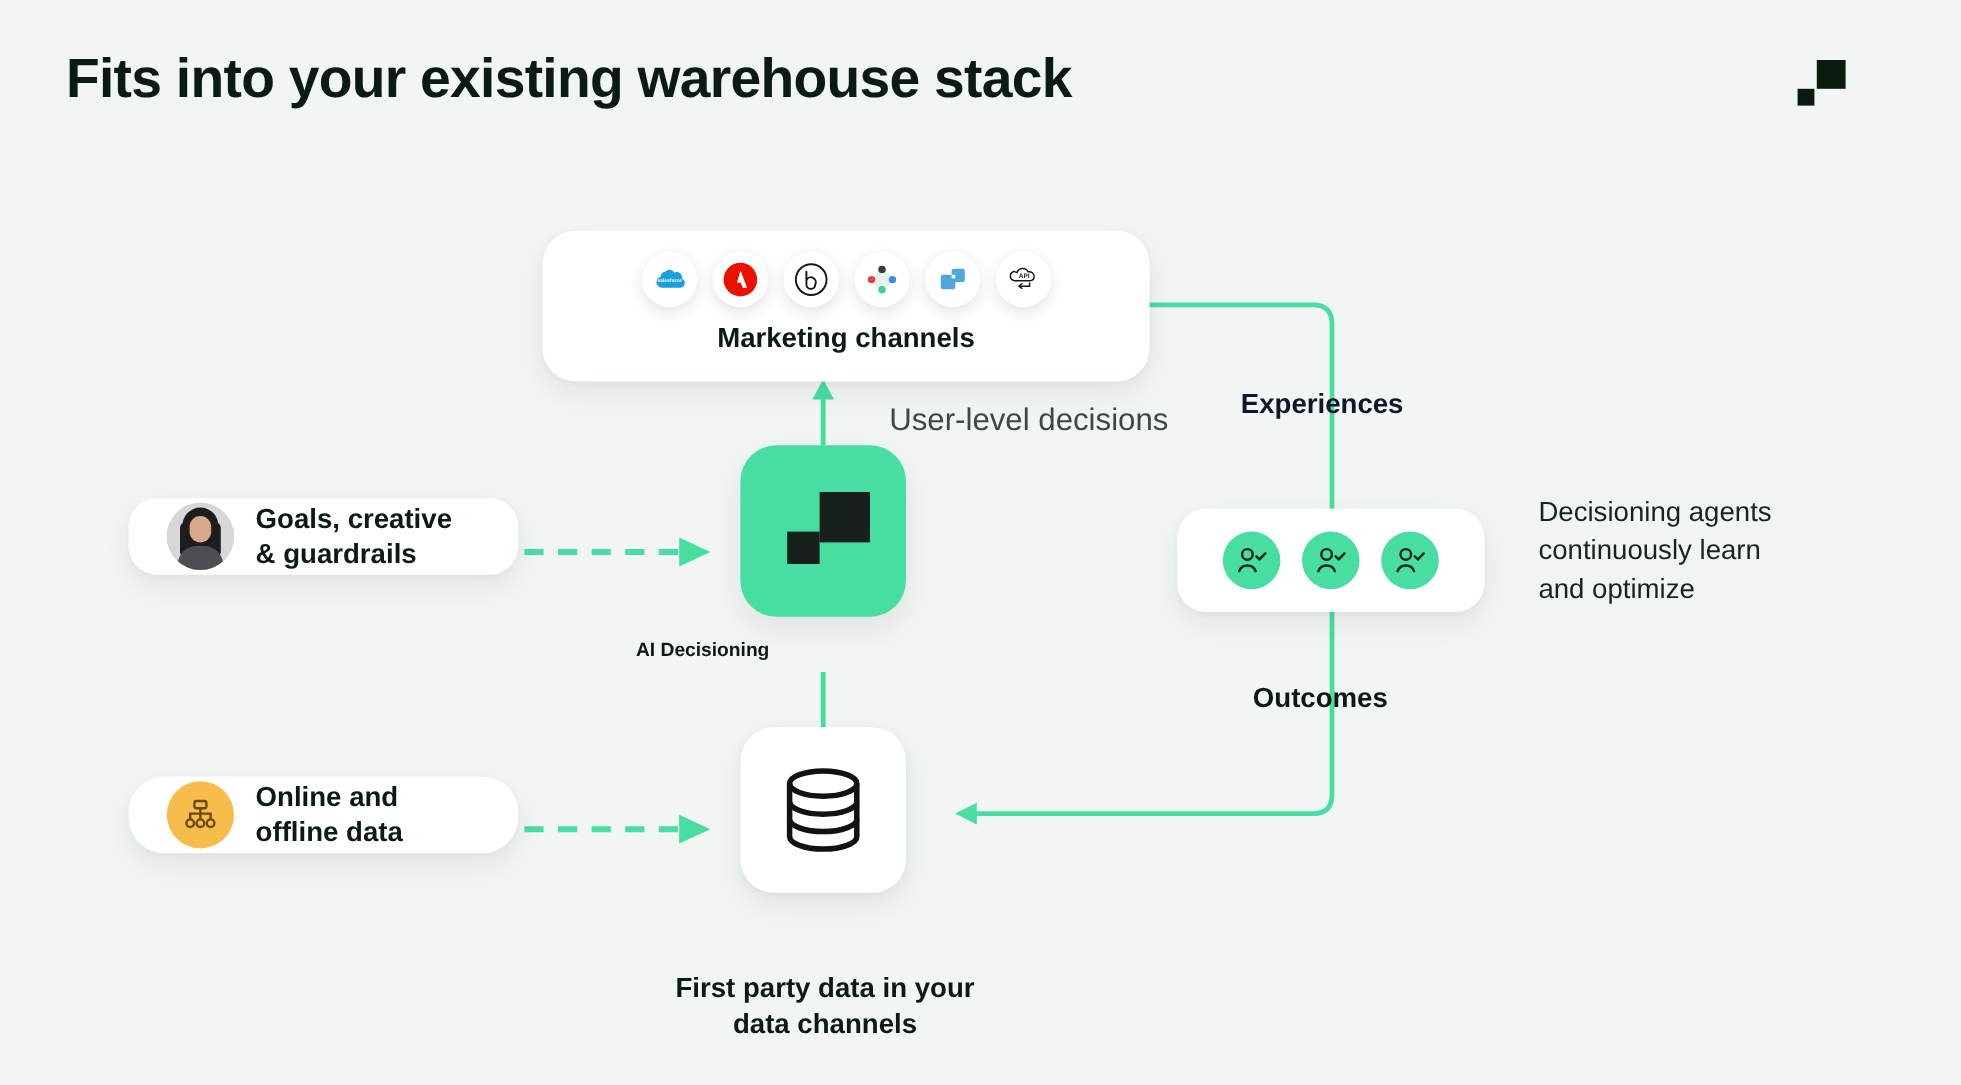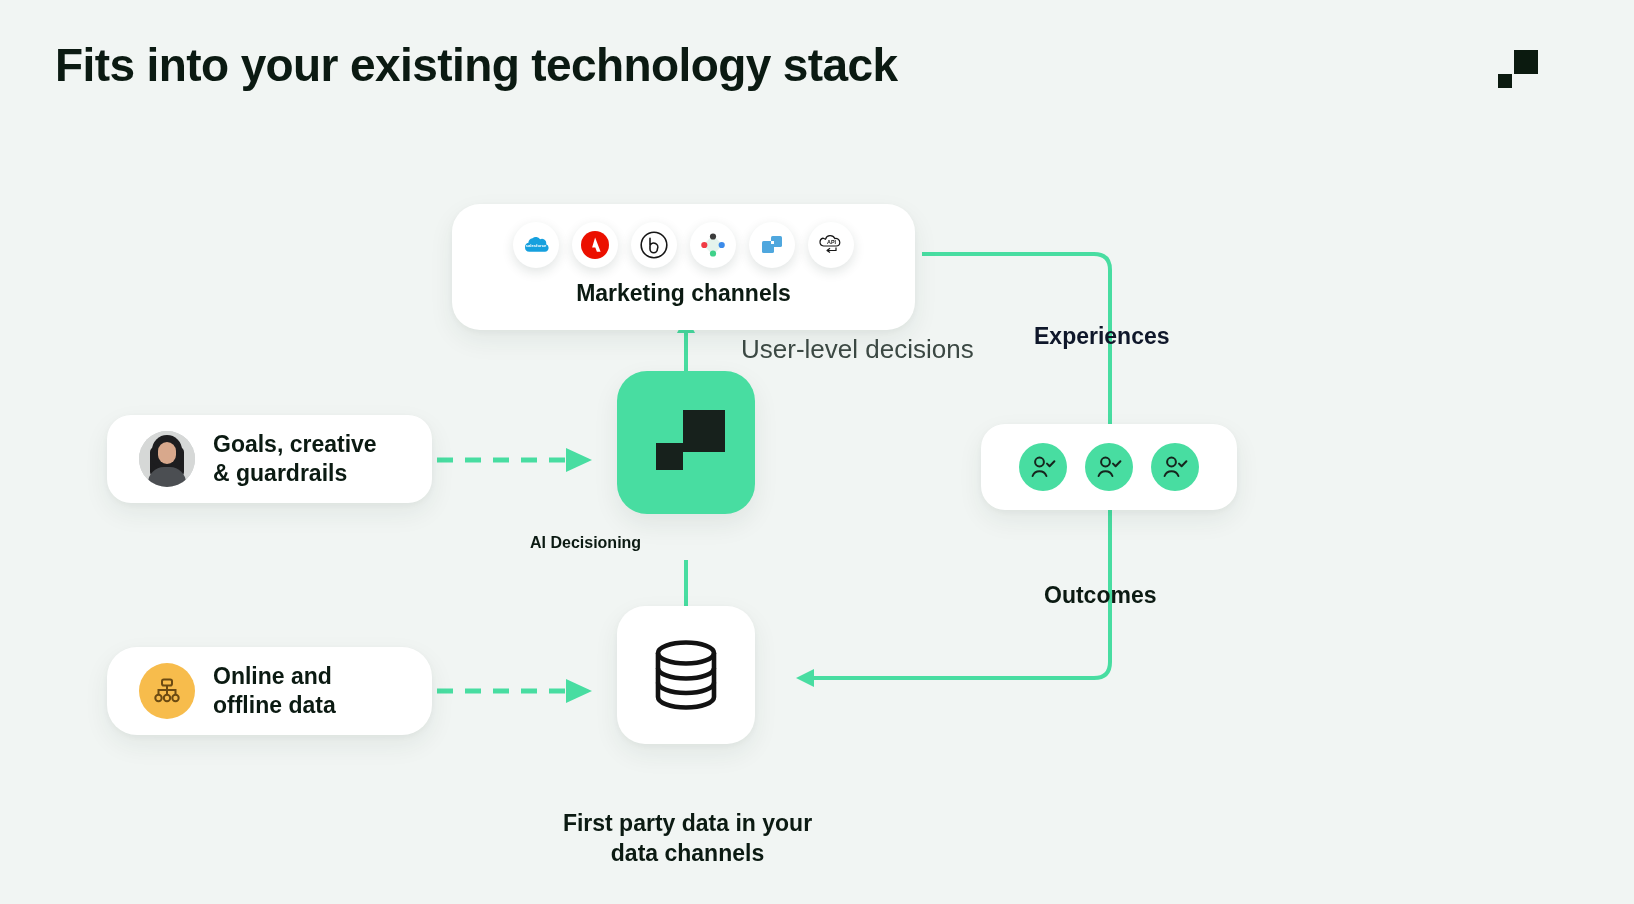"Fits into your existing technology" div.page-title { text: technology -> warehouse }
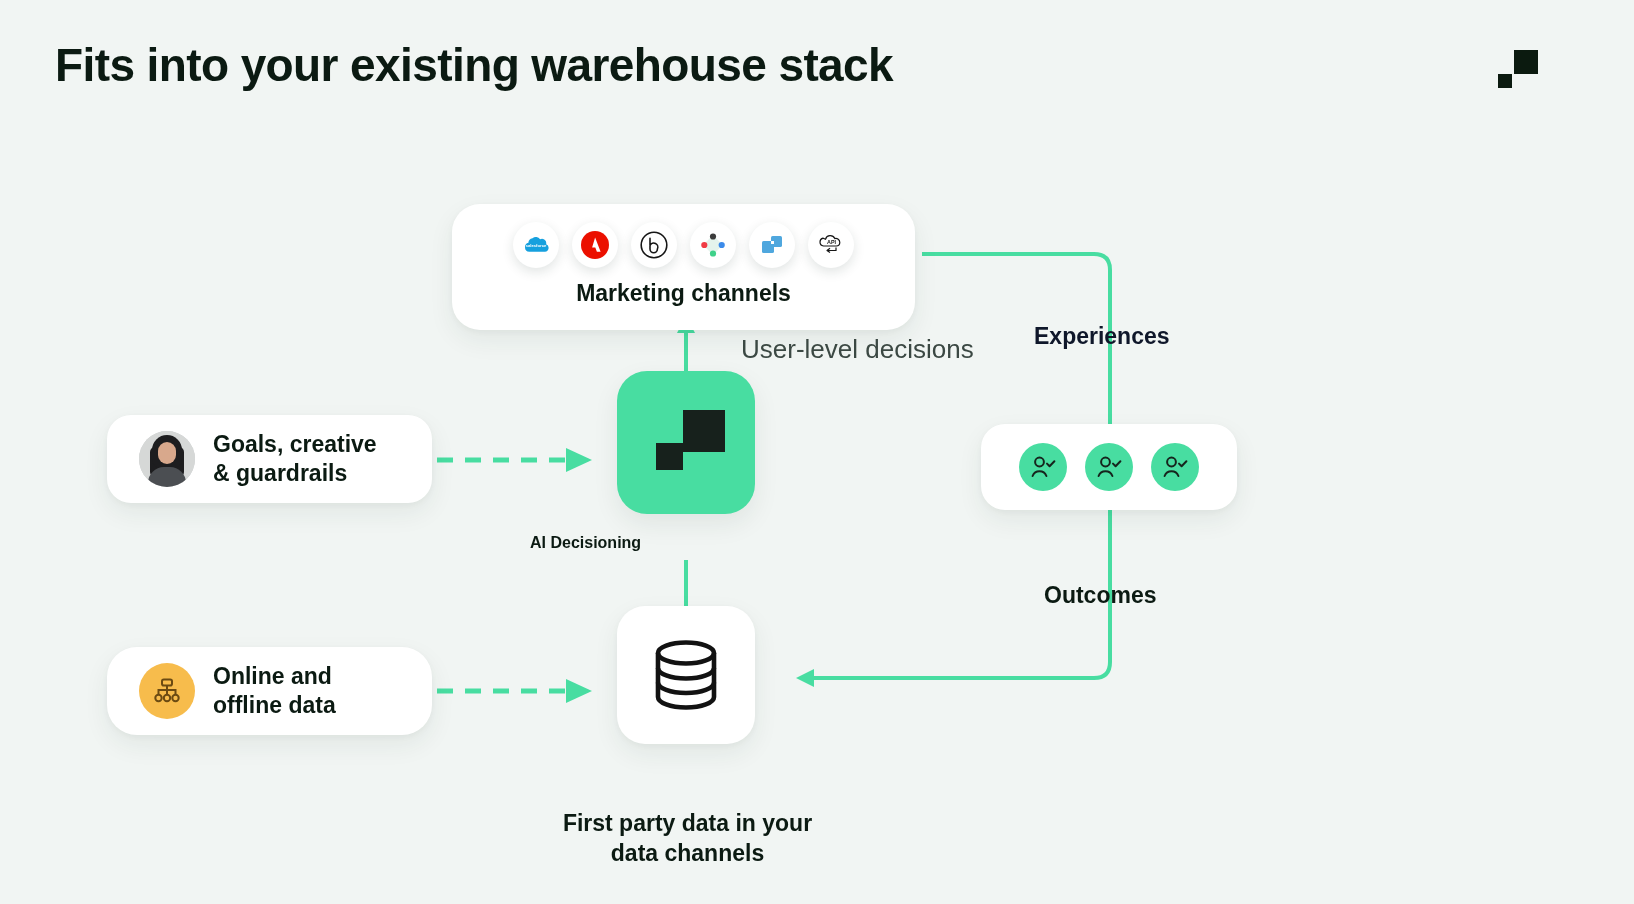"Marketing channels" .mc-card { margin-top: 12px -> none; width: 463px -> 506px }
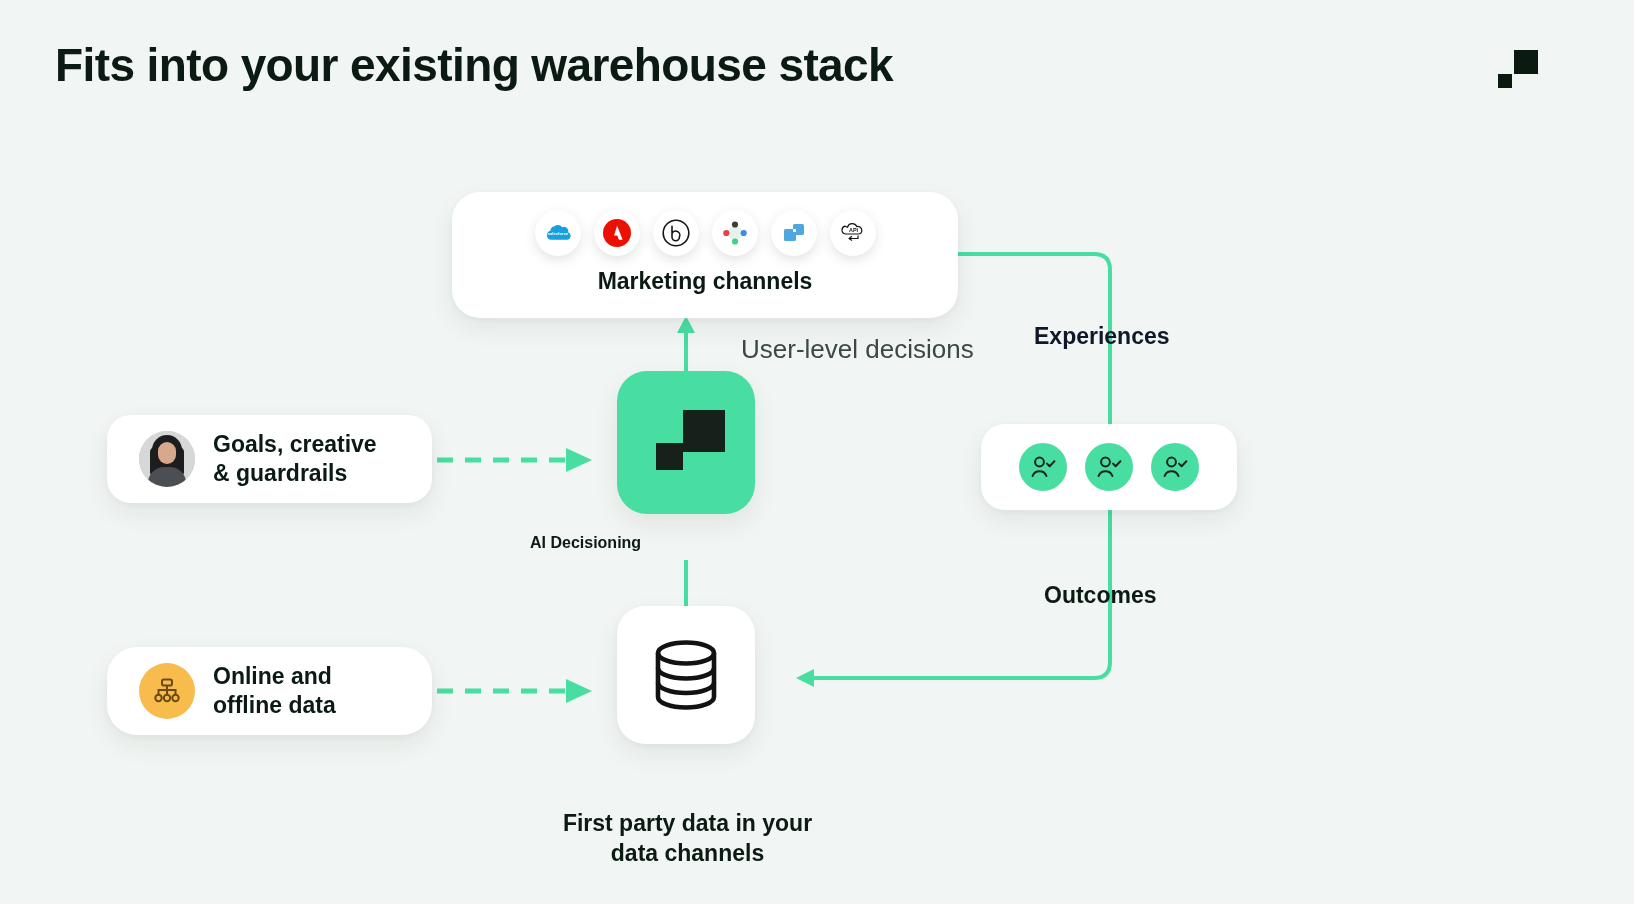"Goals, creative" .in-card { height: 88px -> 64px }
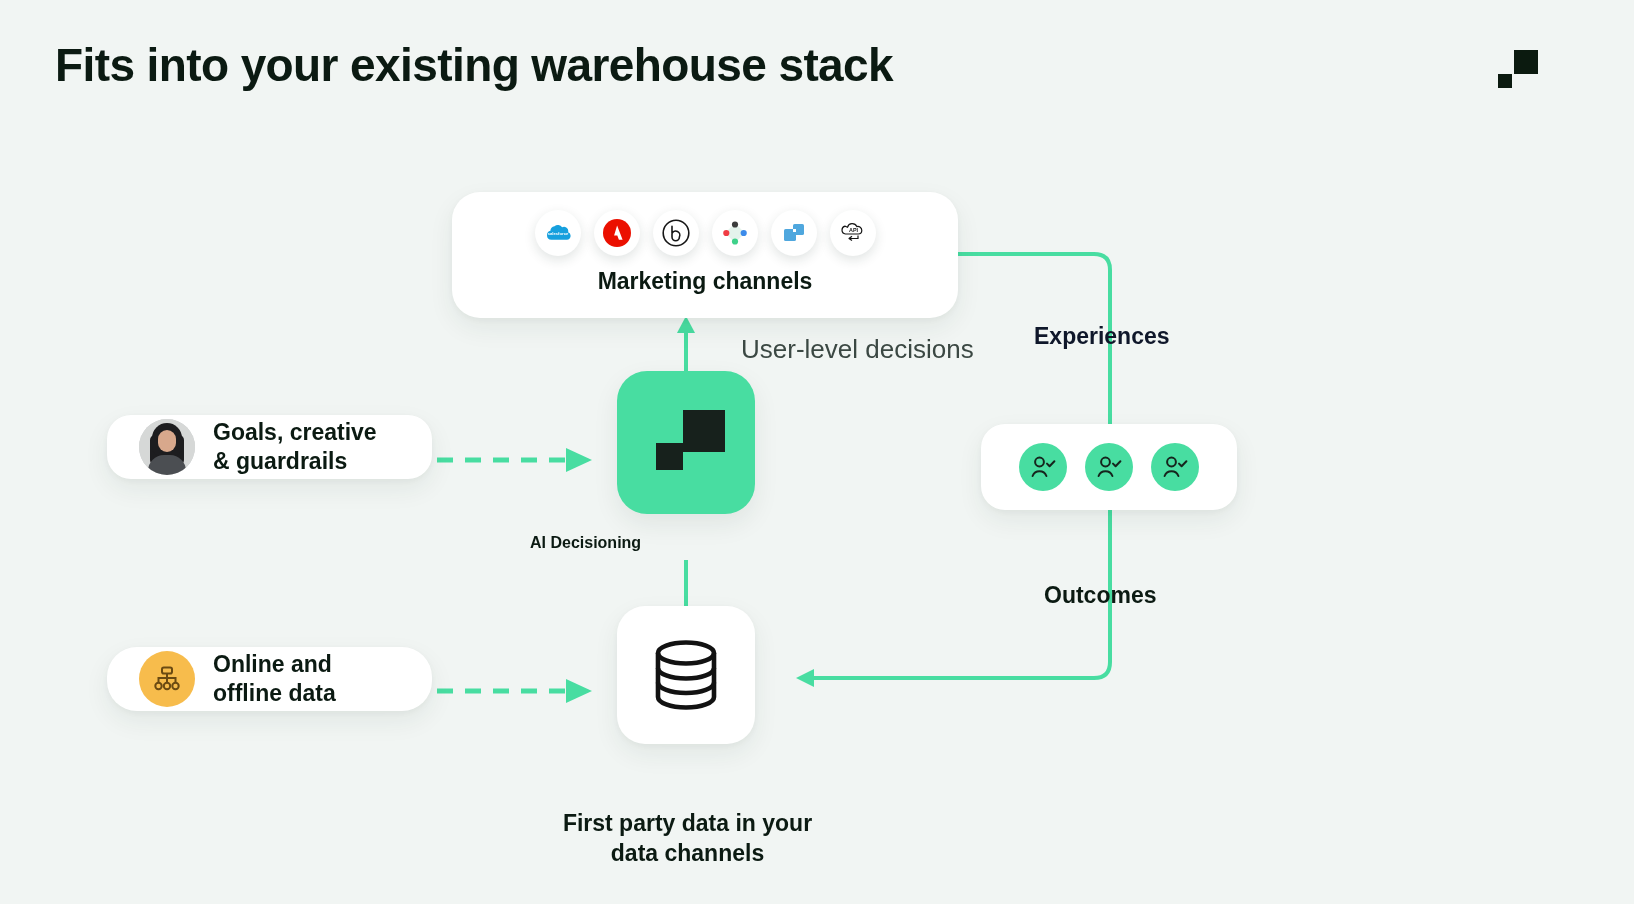"Decisioning agents" div.side-note { html: none -> <div> <div>Decisioning agents</div> <div>continuously learn</div> <div>and optimize</div> </div> }
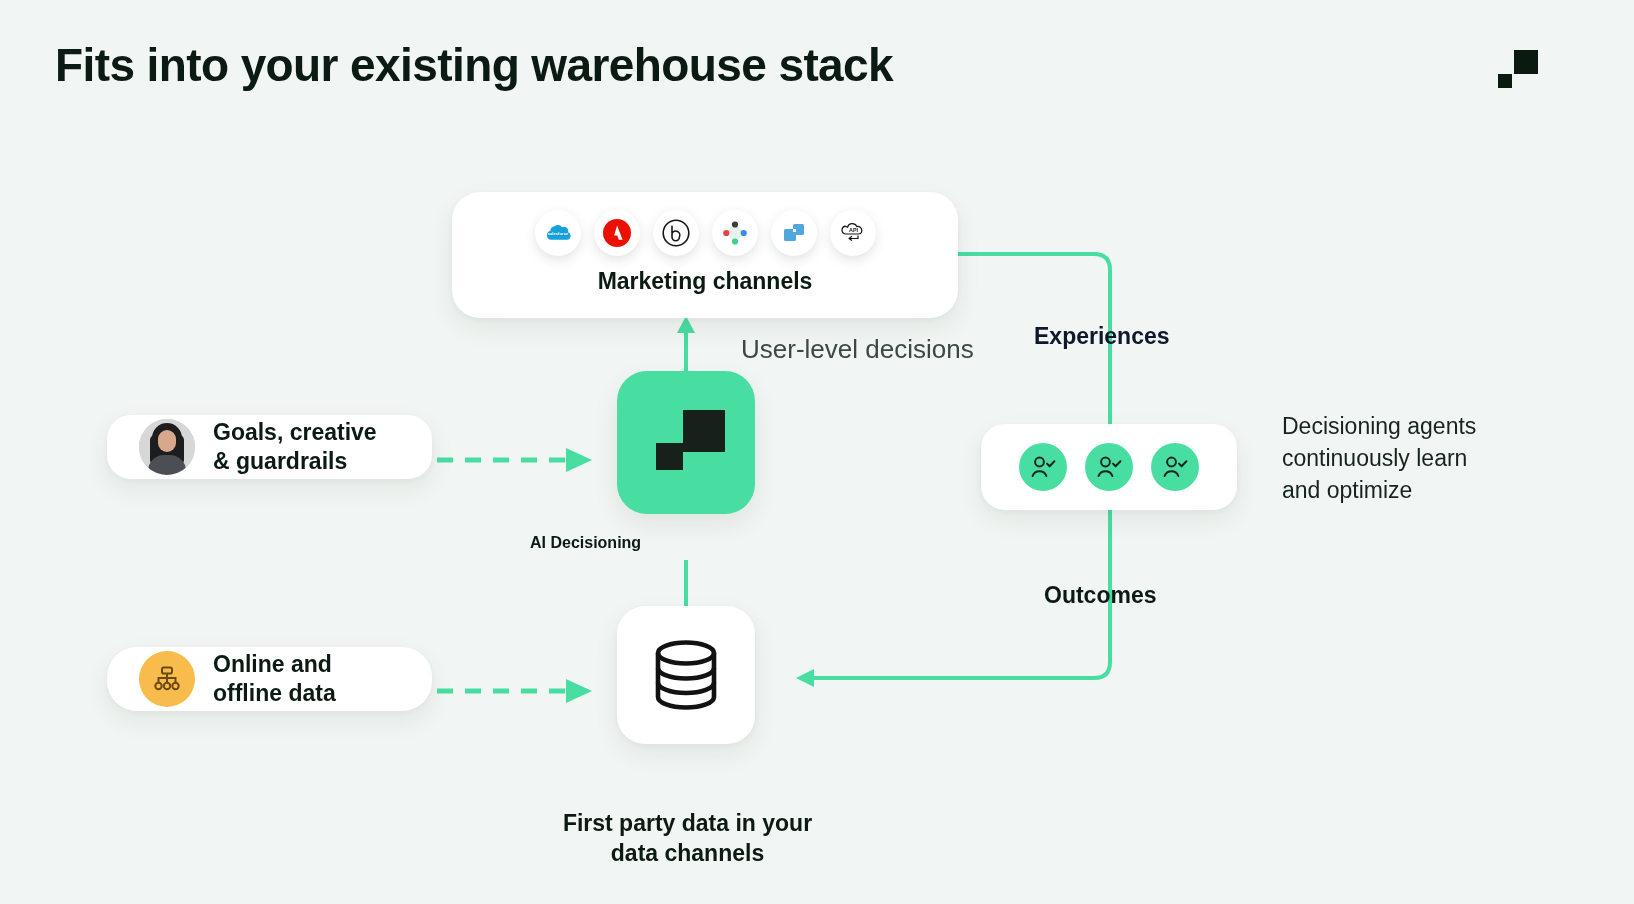"Outcomes" .lbl-out { top: 582px -> 568px }
